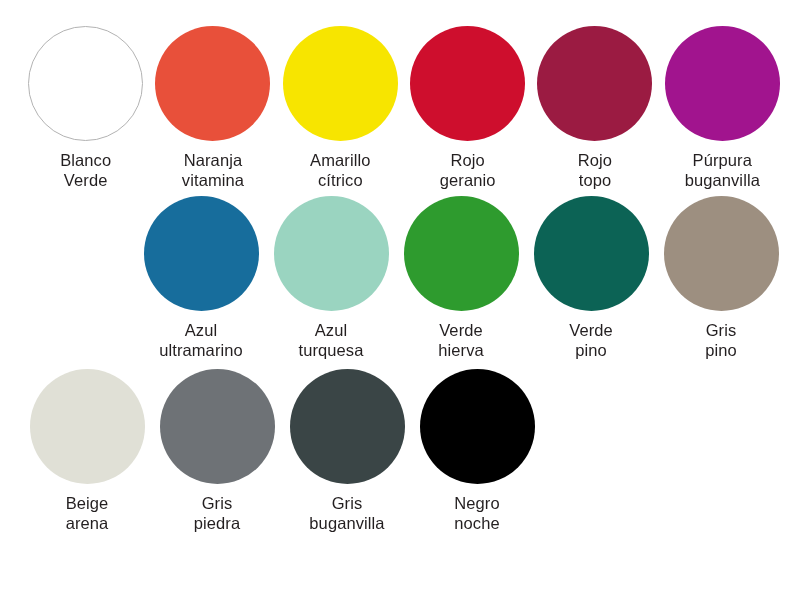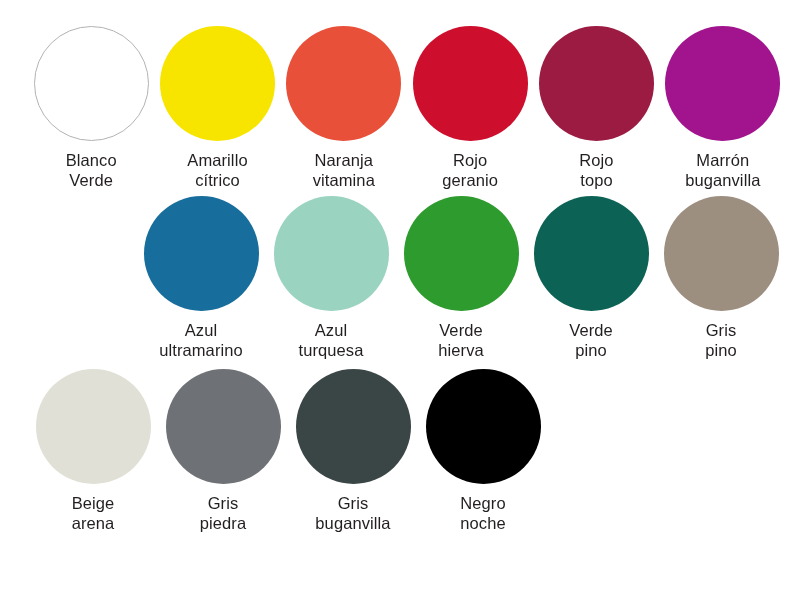"Blanco" #palette-board { padding: 26px 14px 0 28px -> 26px 14px 0 22px }
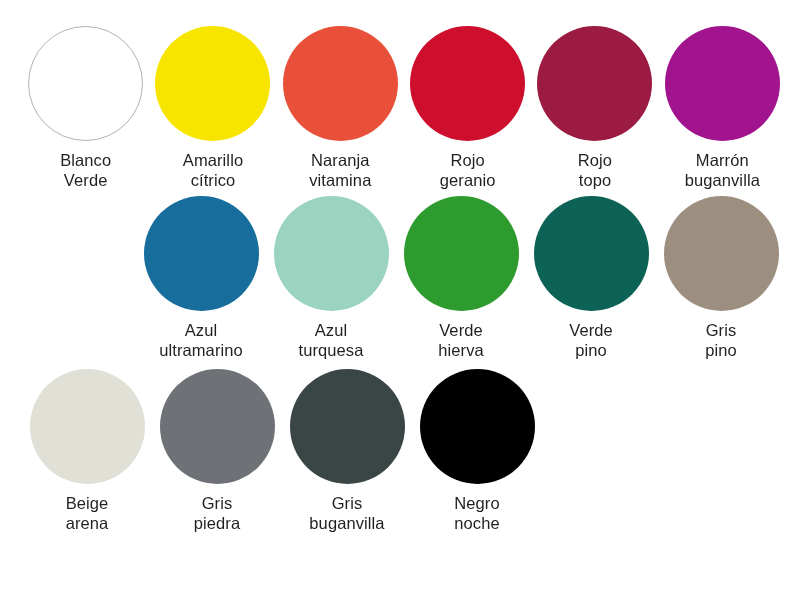"Amarillo" div.swatch { order: before "Naranja" -> after "Naranja" }
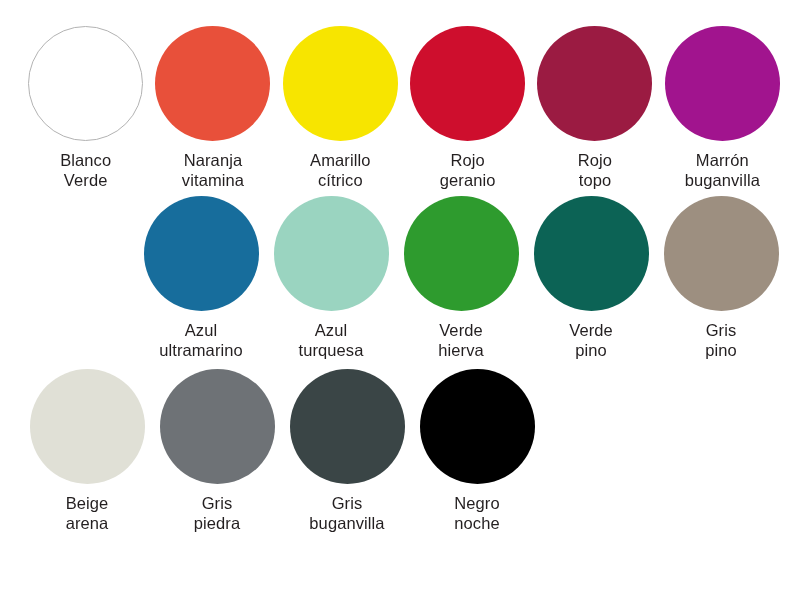"Marrón" span.label-line { text: Marrón -> Púrpura }
